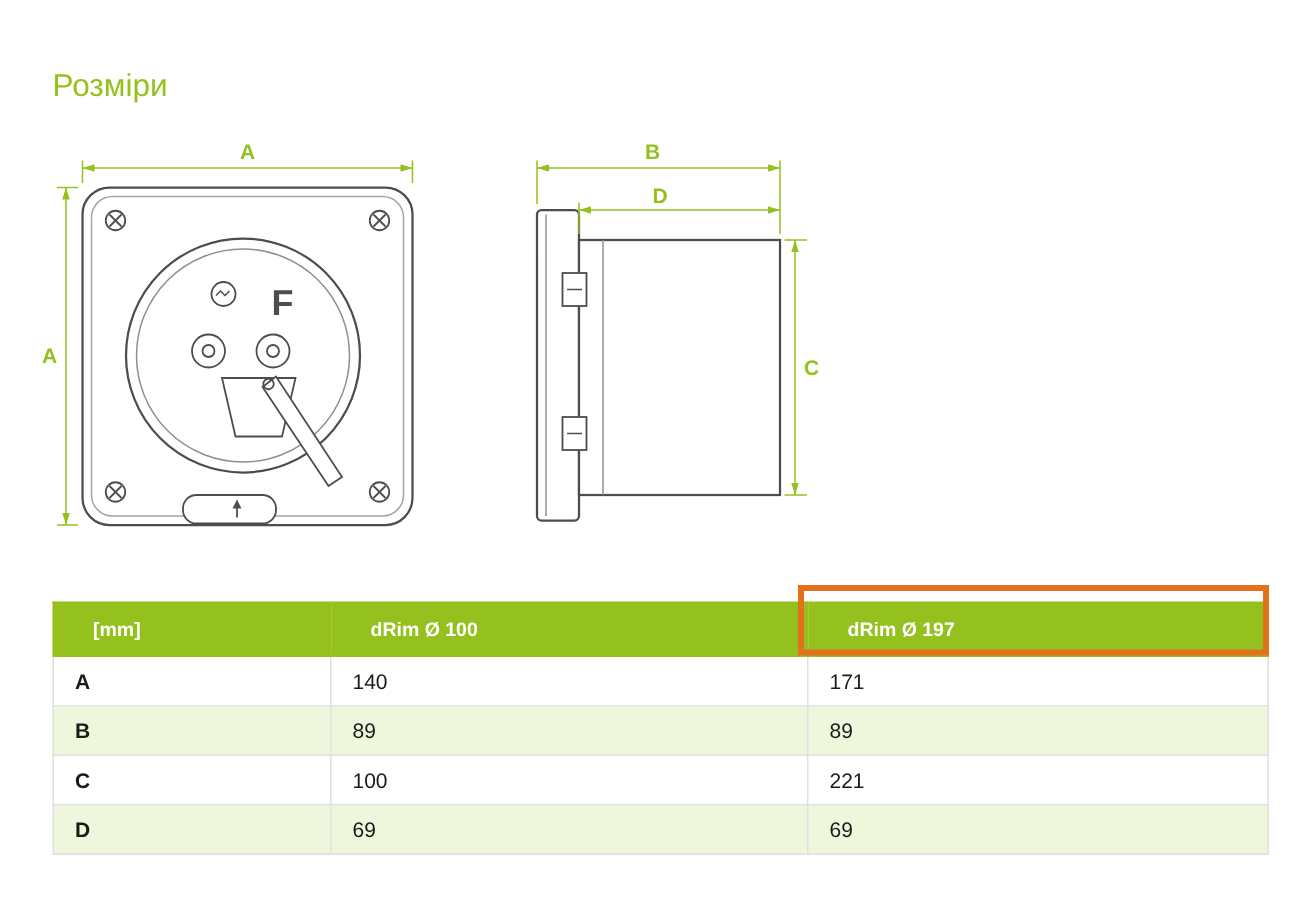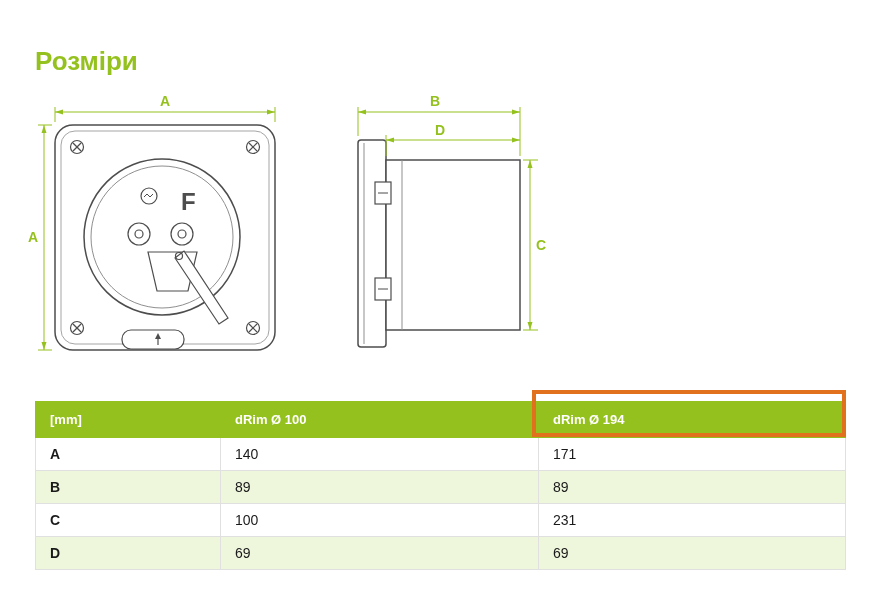"Розміри" .page-title { font-size: 26px -> 21px; font-weight: bold -> normal }
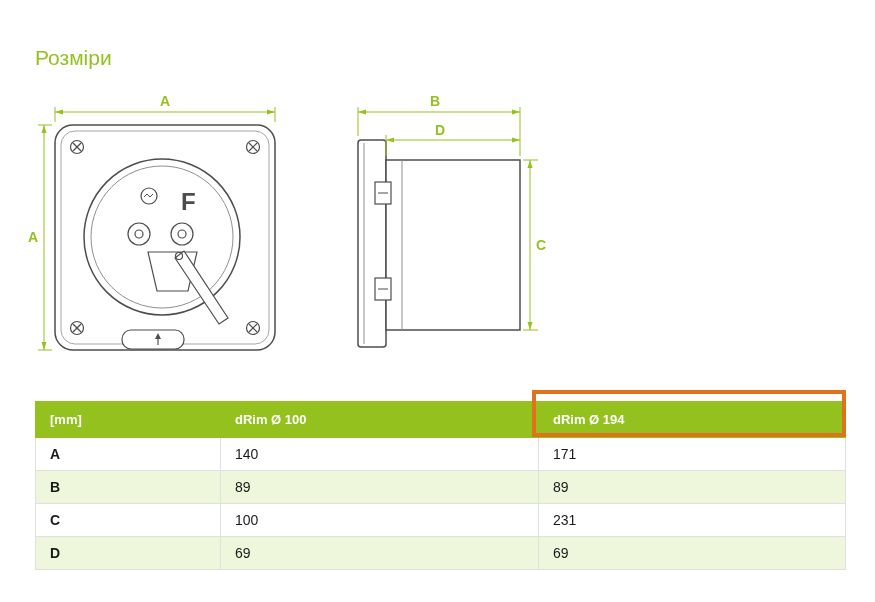"[mm]" .dim-table th { padding: 10px 14px -> 10px 26px }
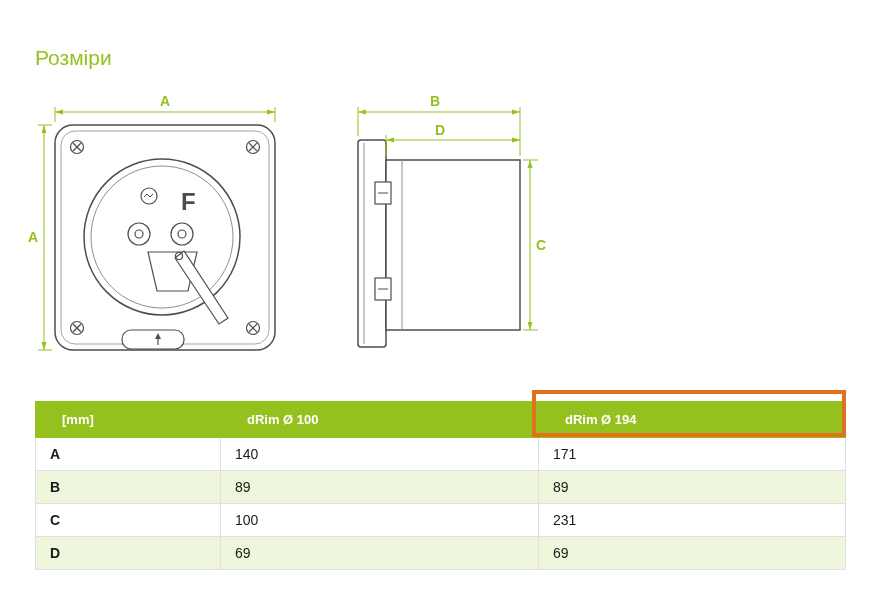"dRim Ø 194" th { text: 194 -> 197 }
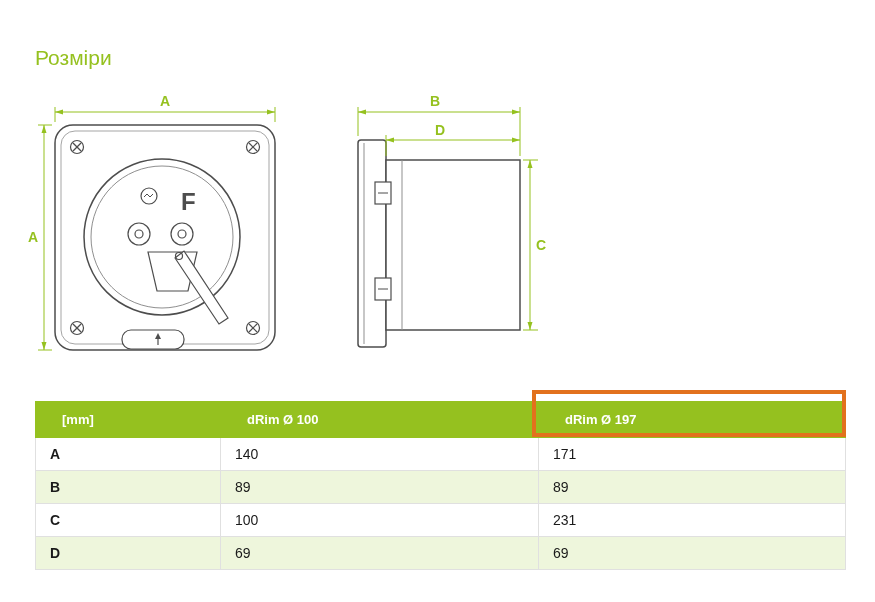"231" td { text: 231 -> 221 }
